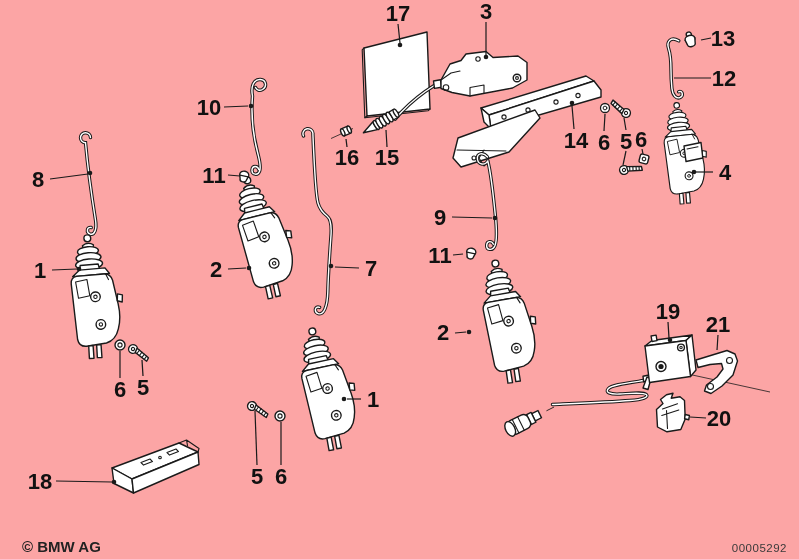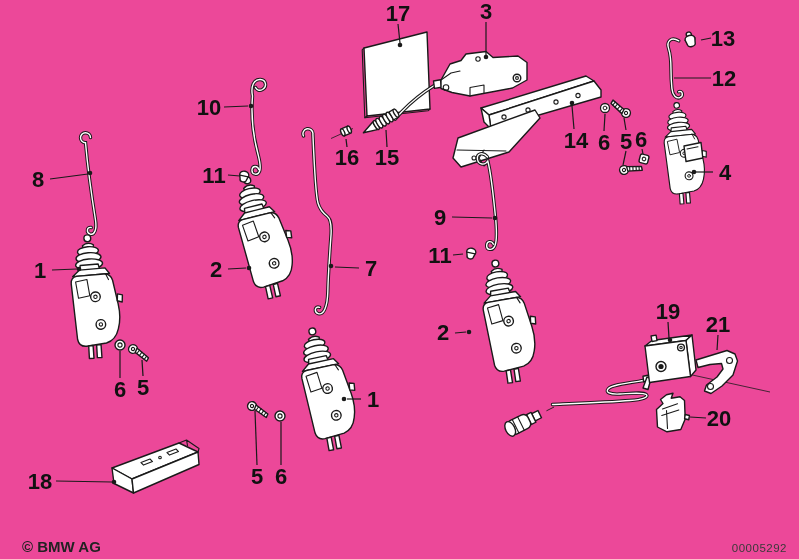"17" .stage { background: #ec4899 -> #fca5a5 }
